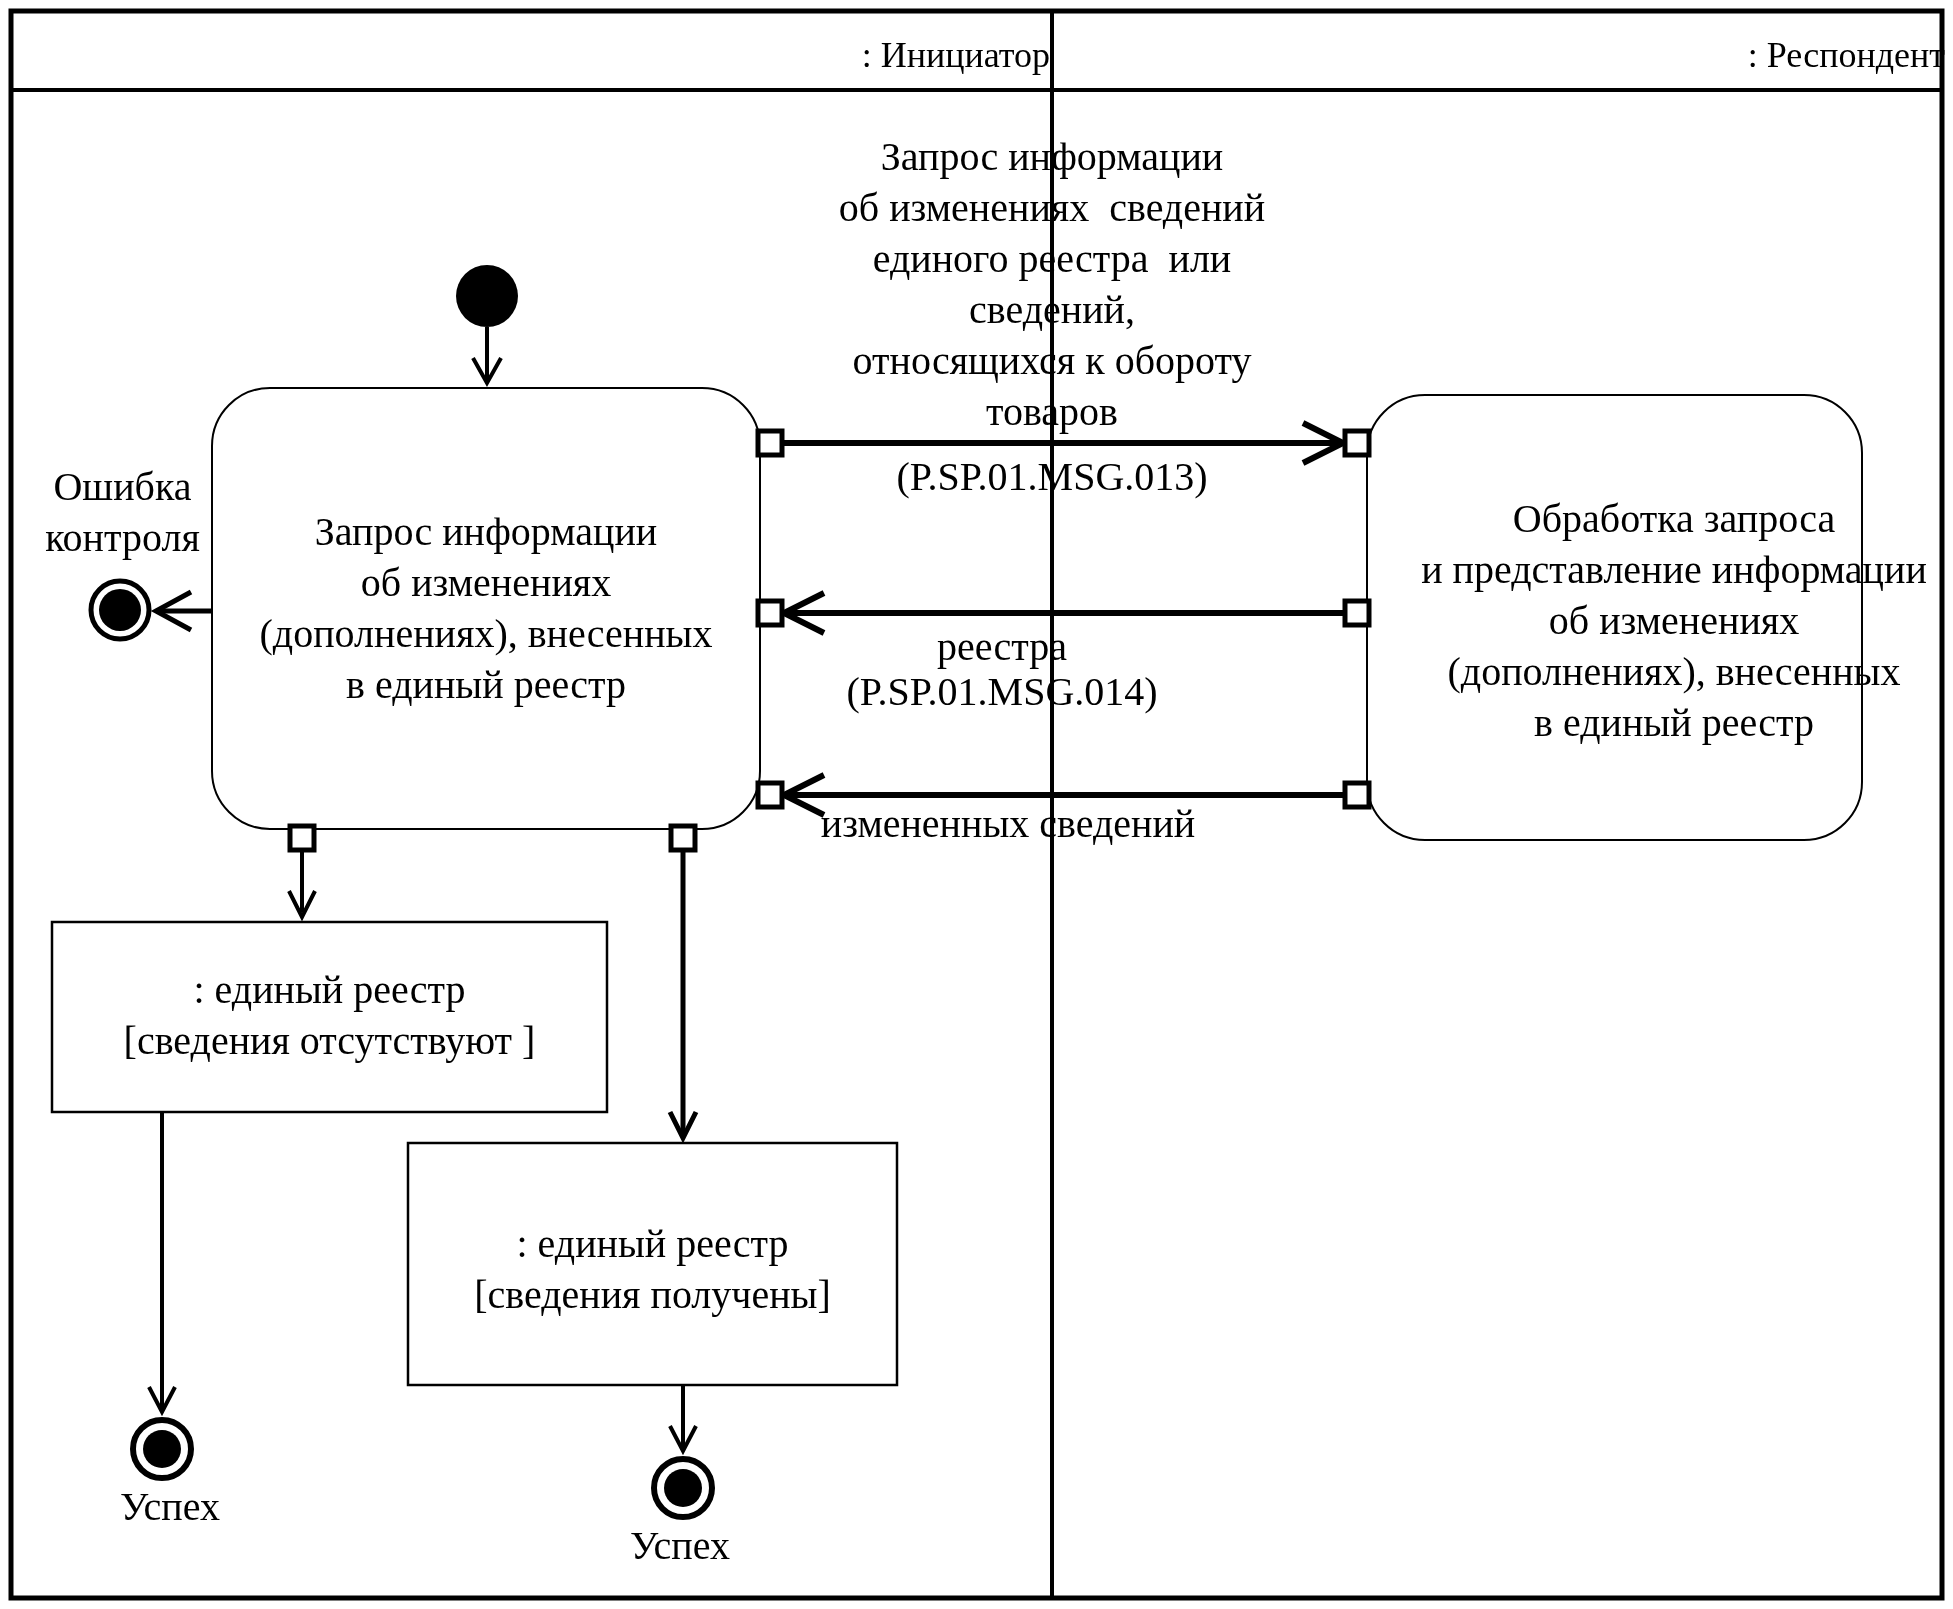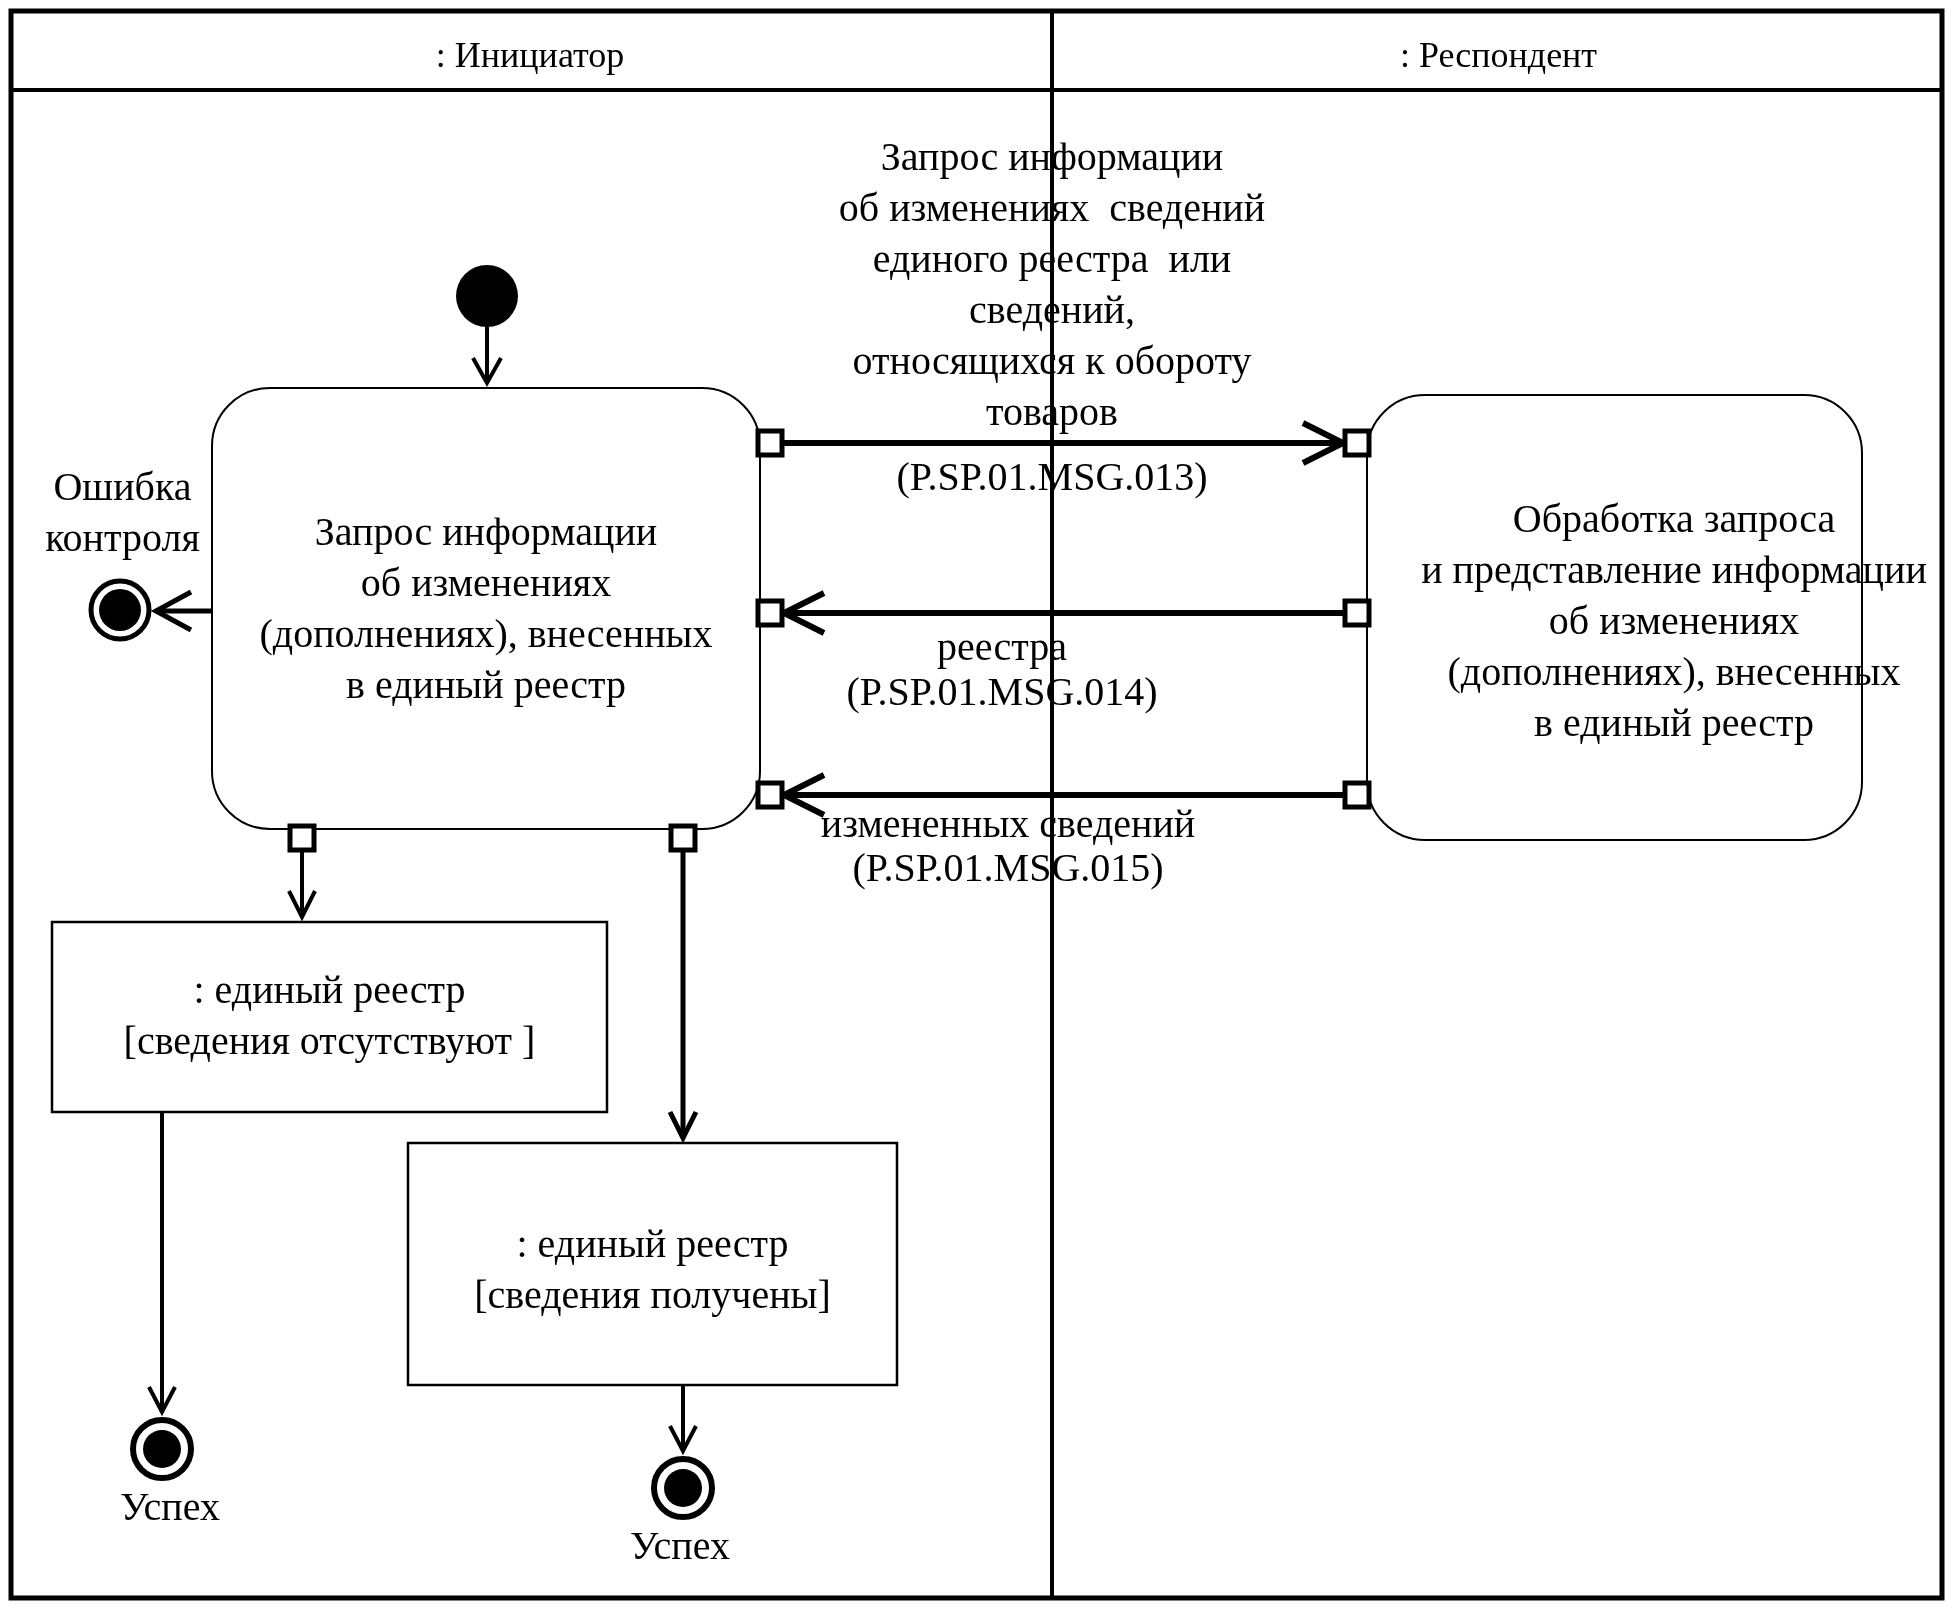": Инициатор" .hdr { text-align: none -> right }
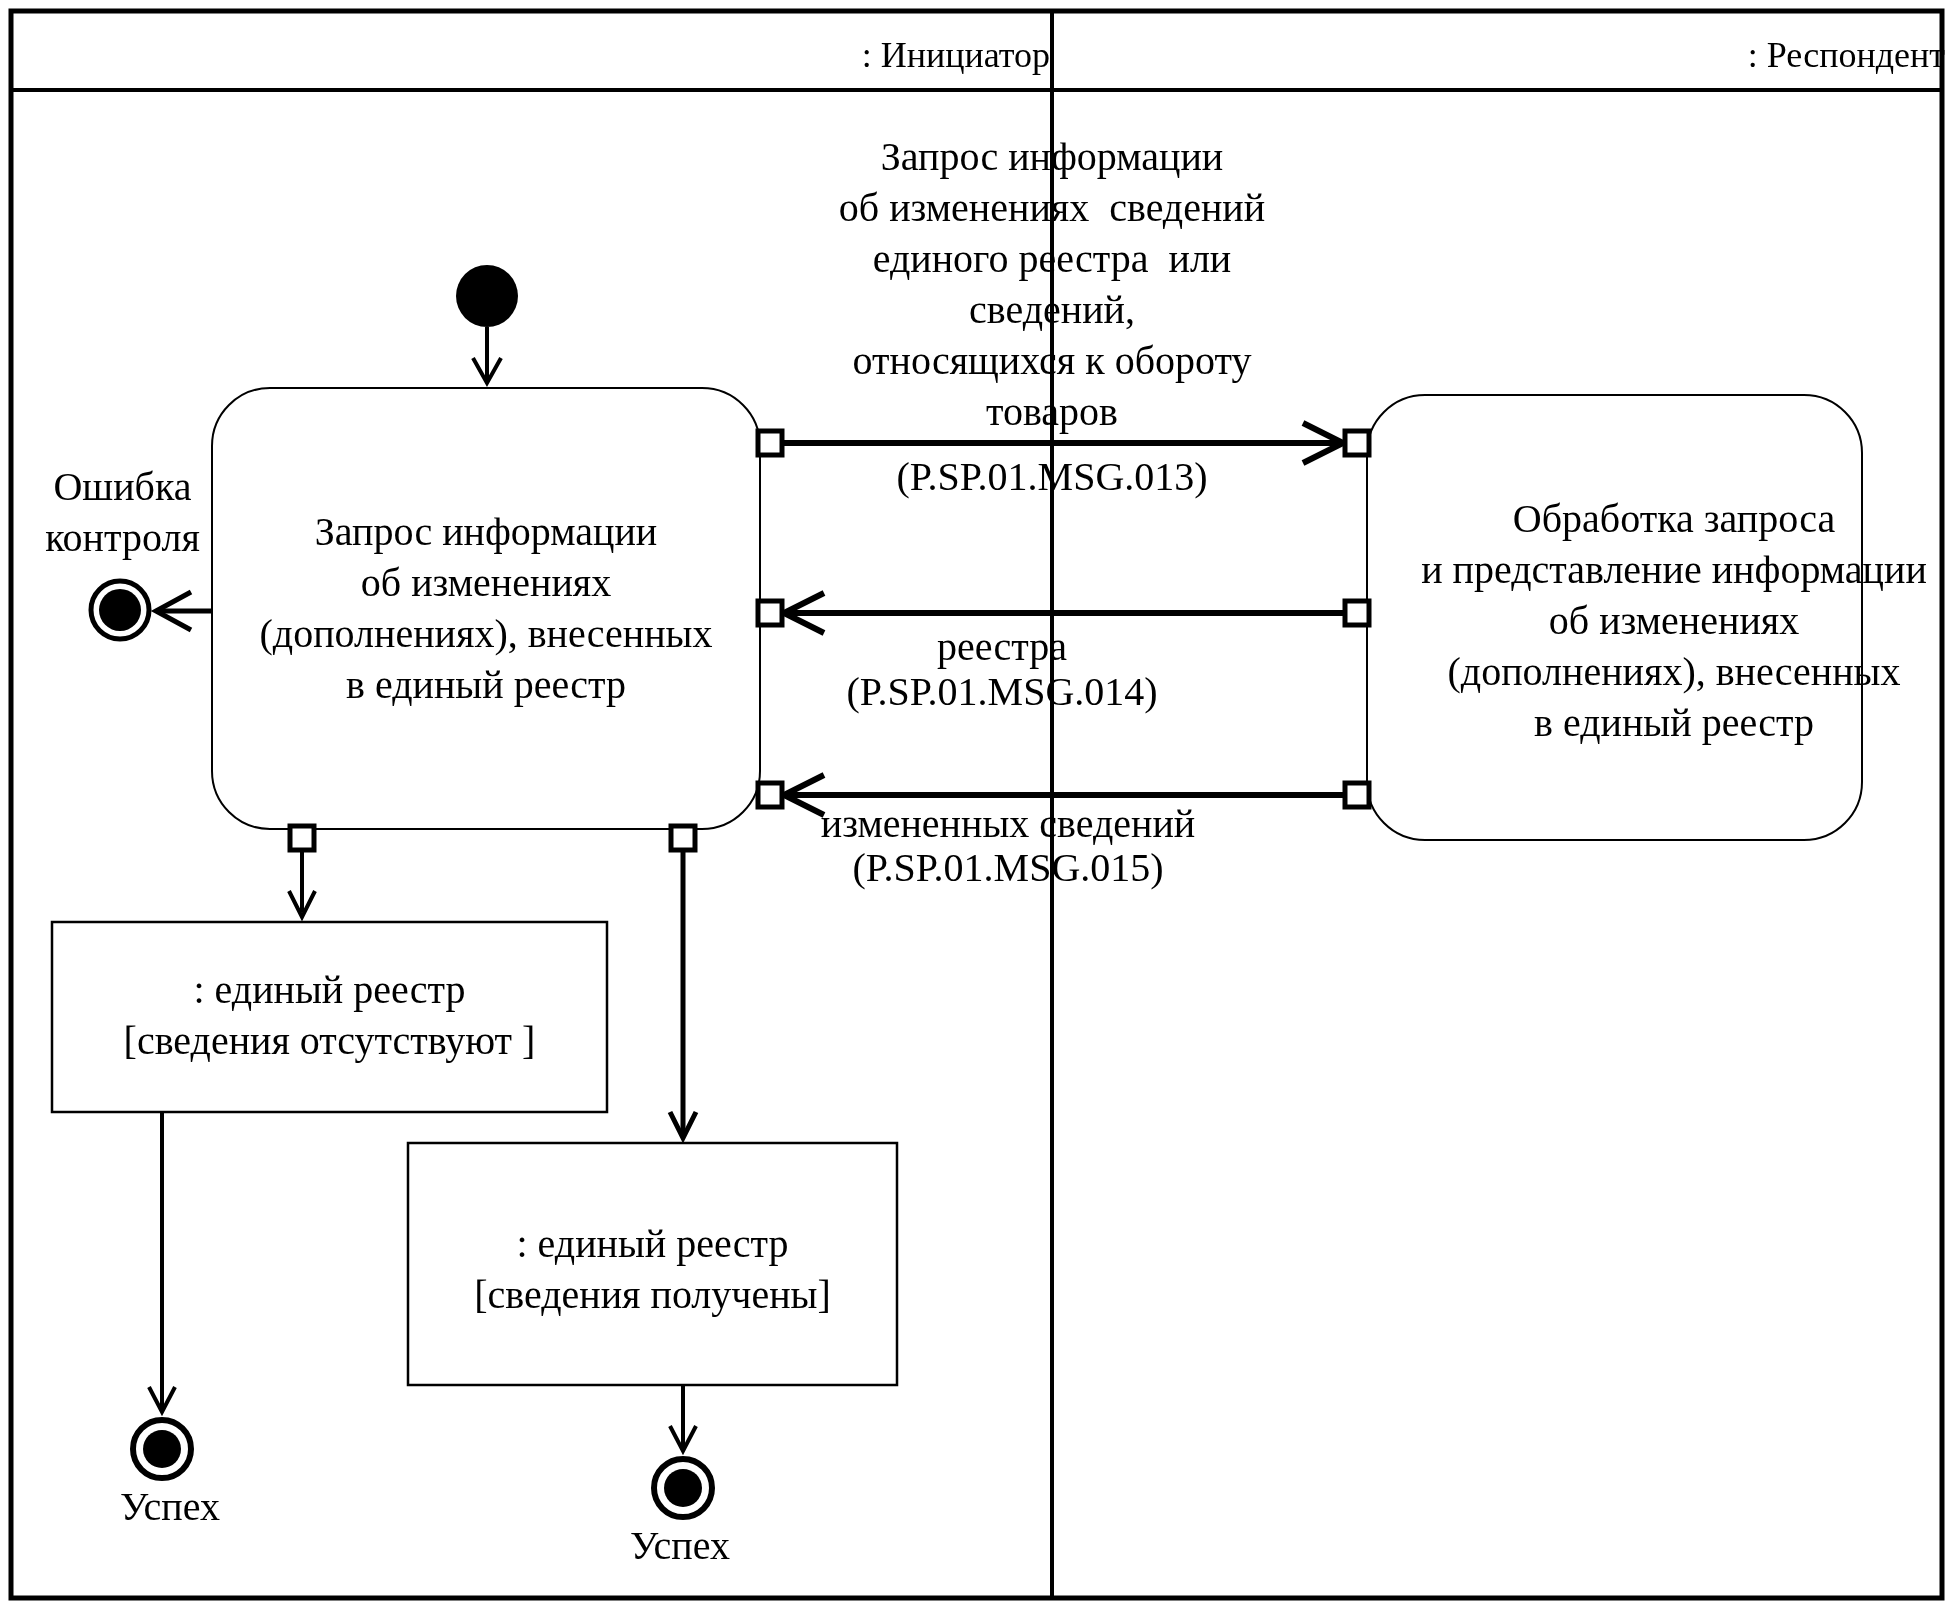"(P.SP.01.MSG.015)" div.txt { html: <div>(P.SP.01.MSG.015)</div> -> none }
